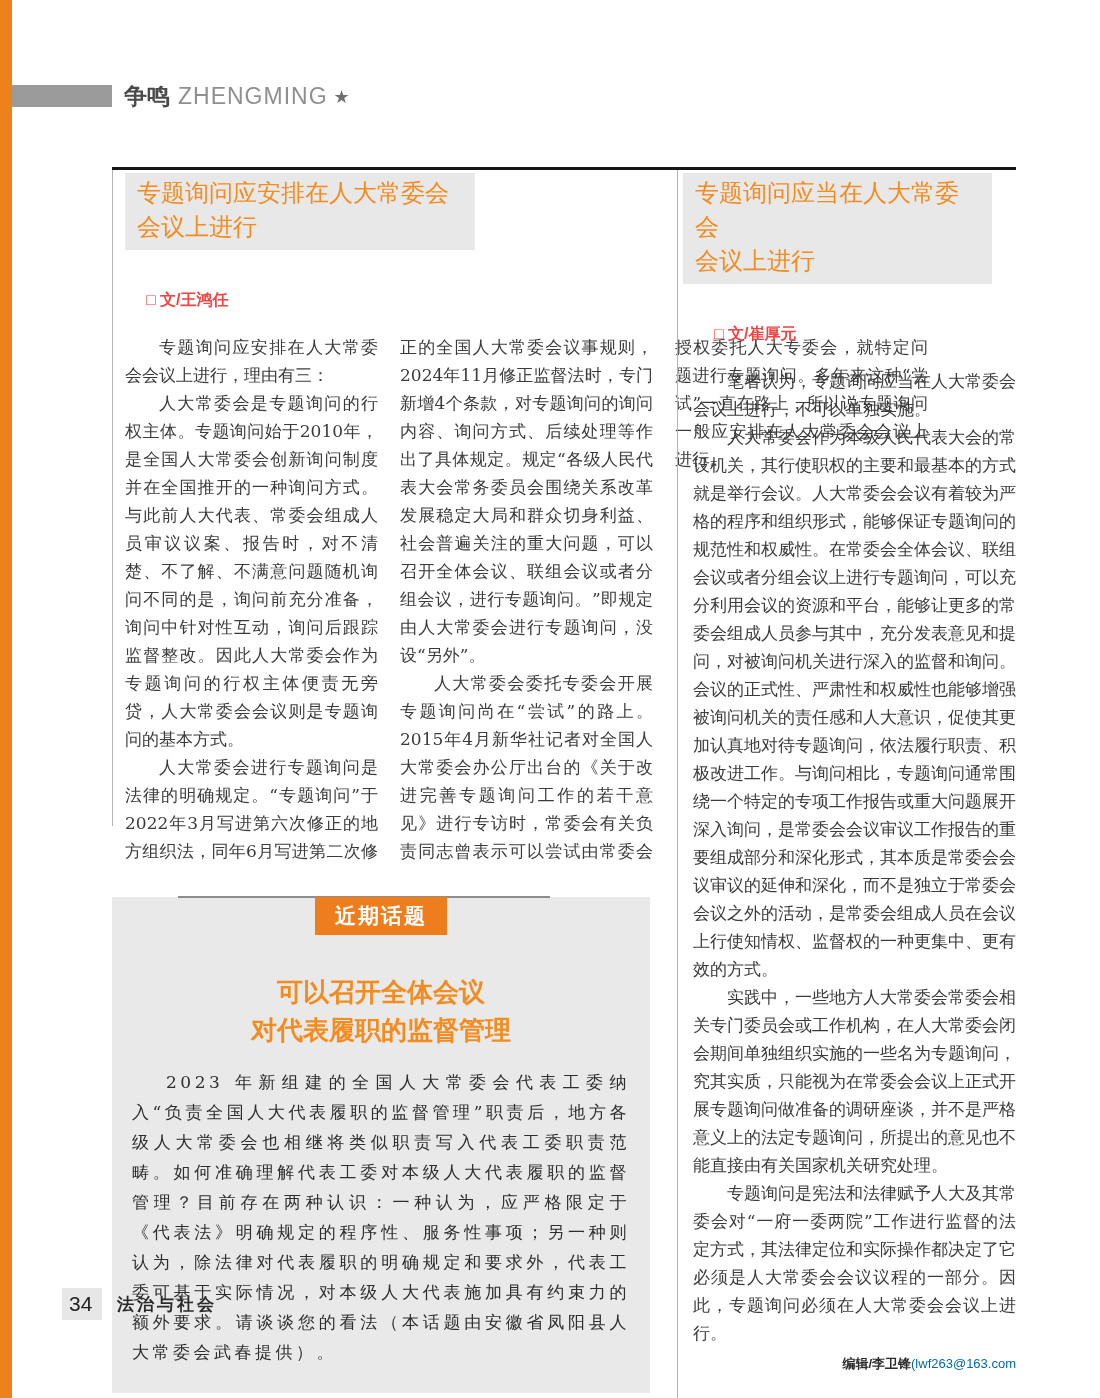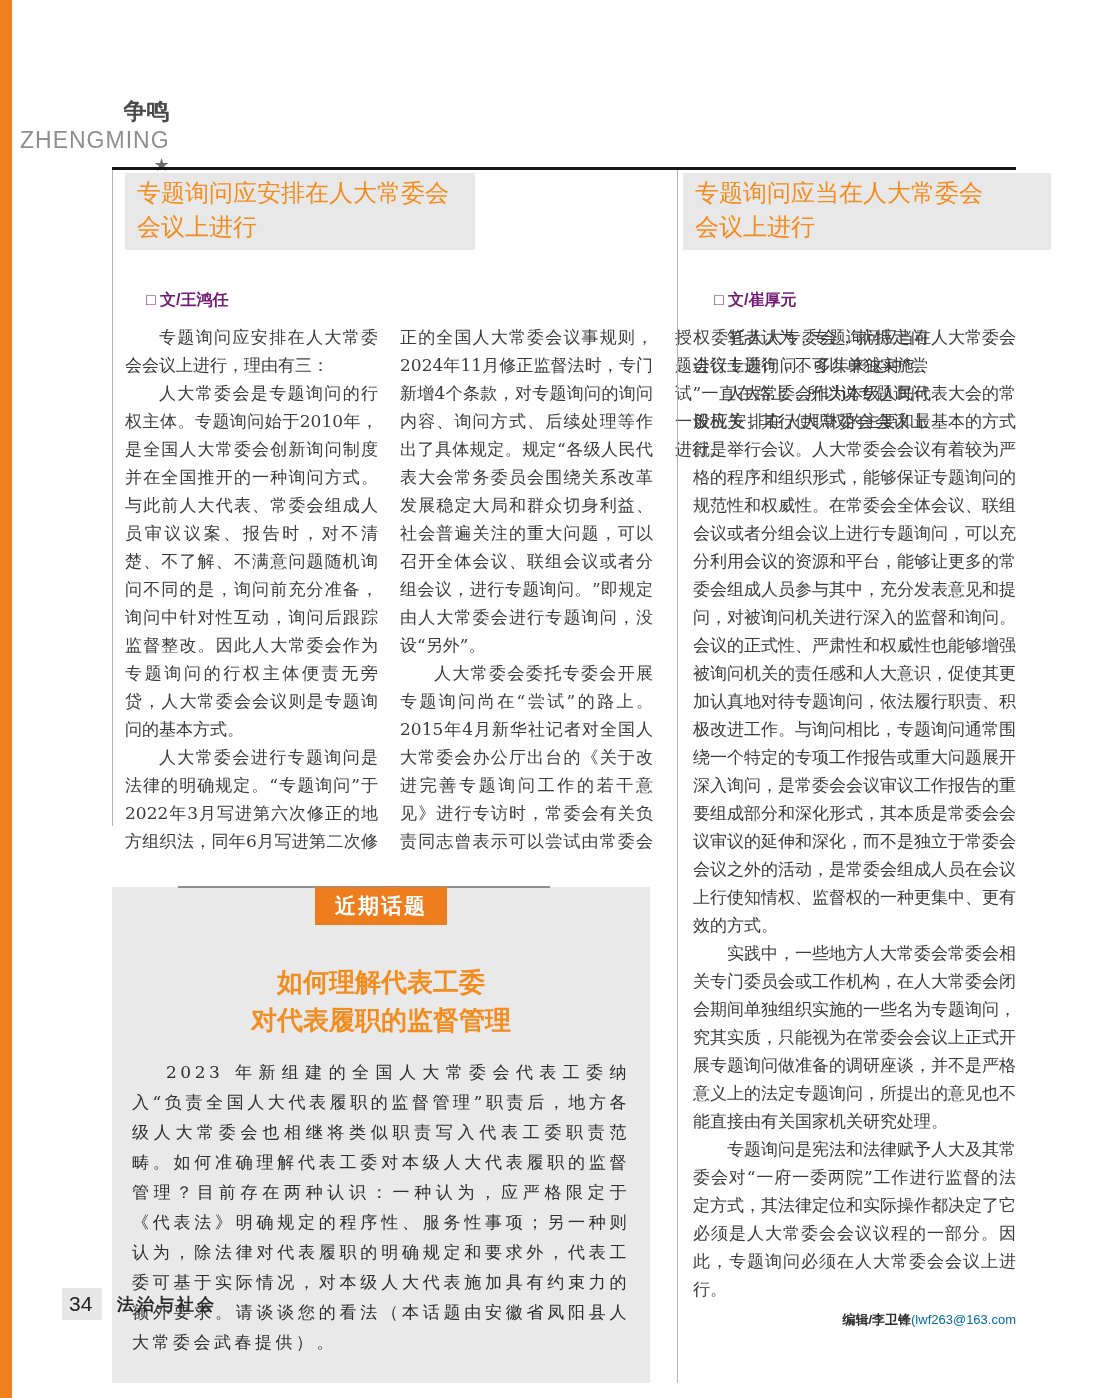"争鸣" .header { align-items: flex-end -> center; flex-direction: column -> none; top: 96px -> 84px }
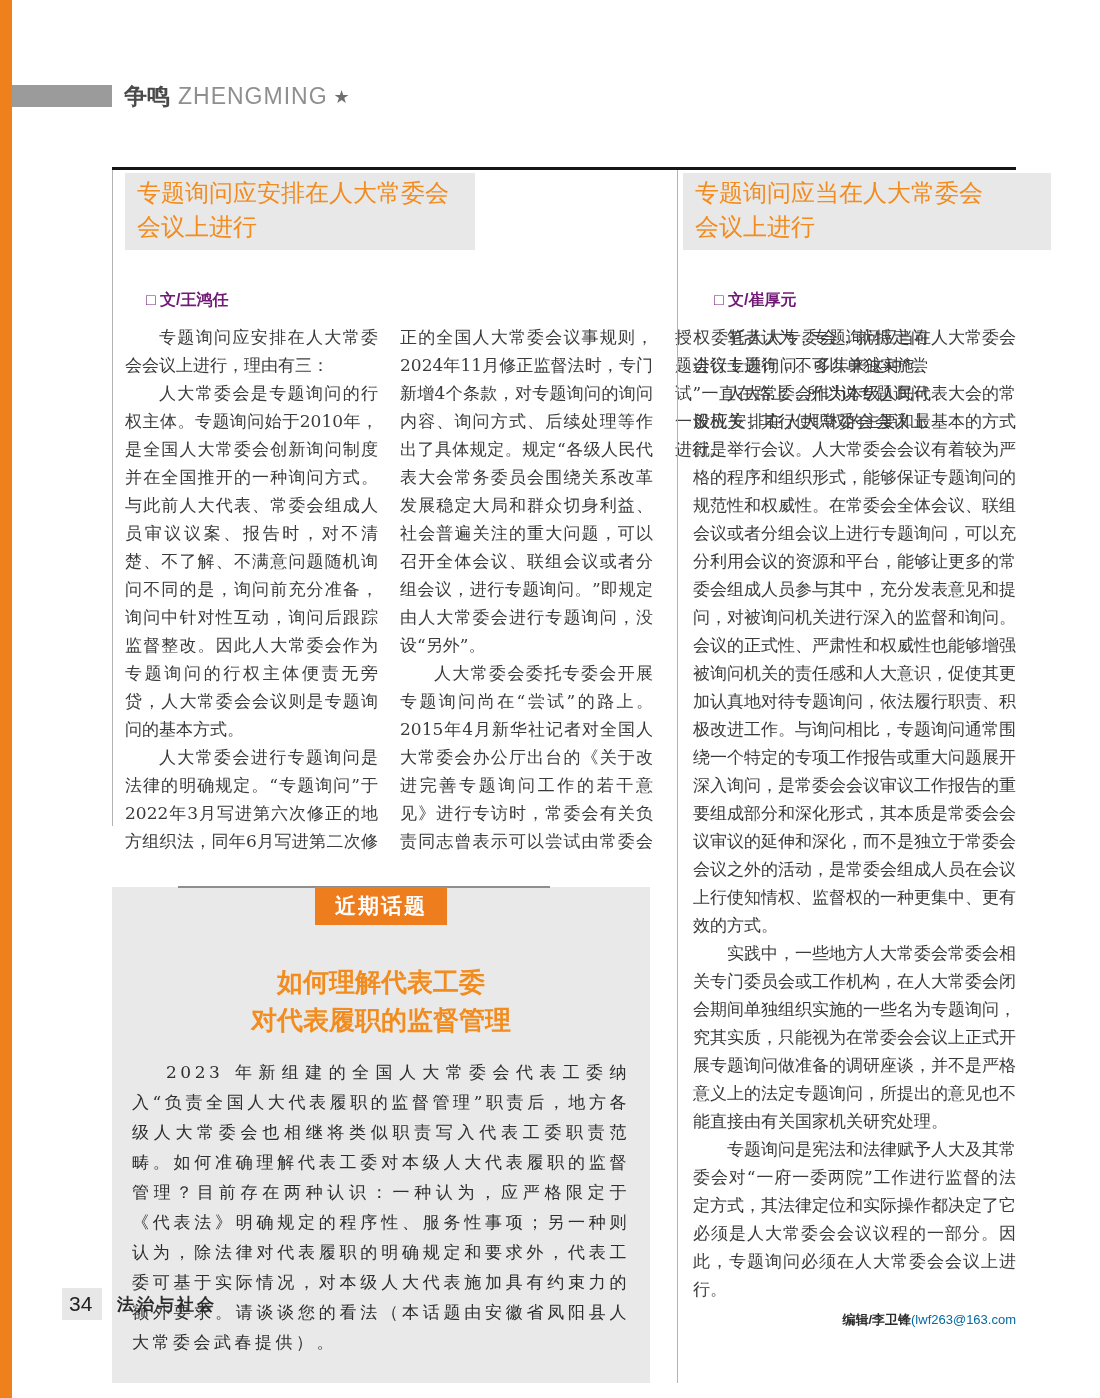"专题询问应当在人大常委会" .art-right .title-box { width: 368px -> 309px }
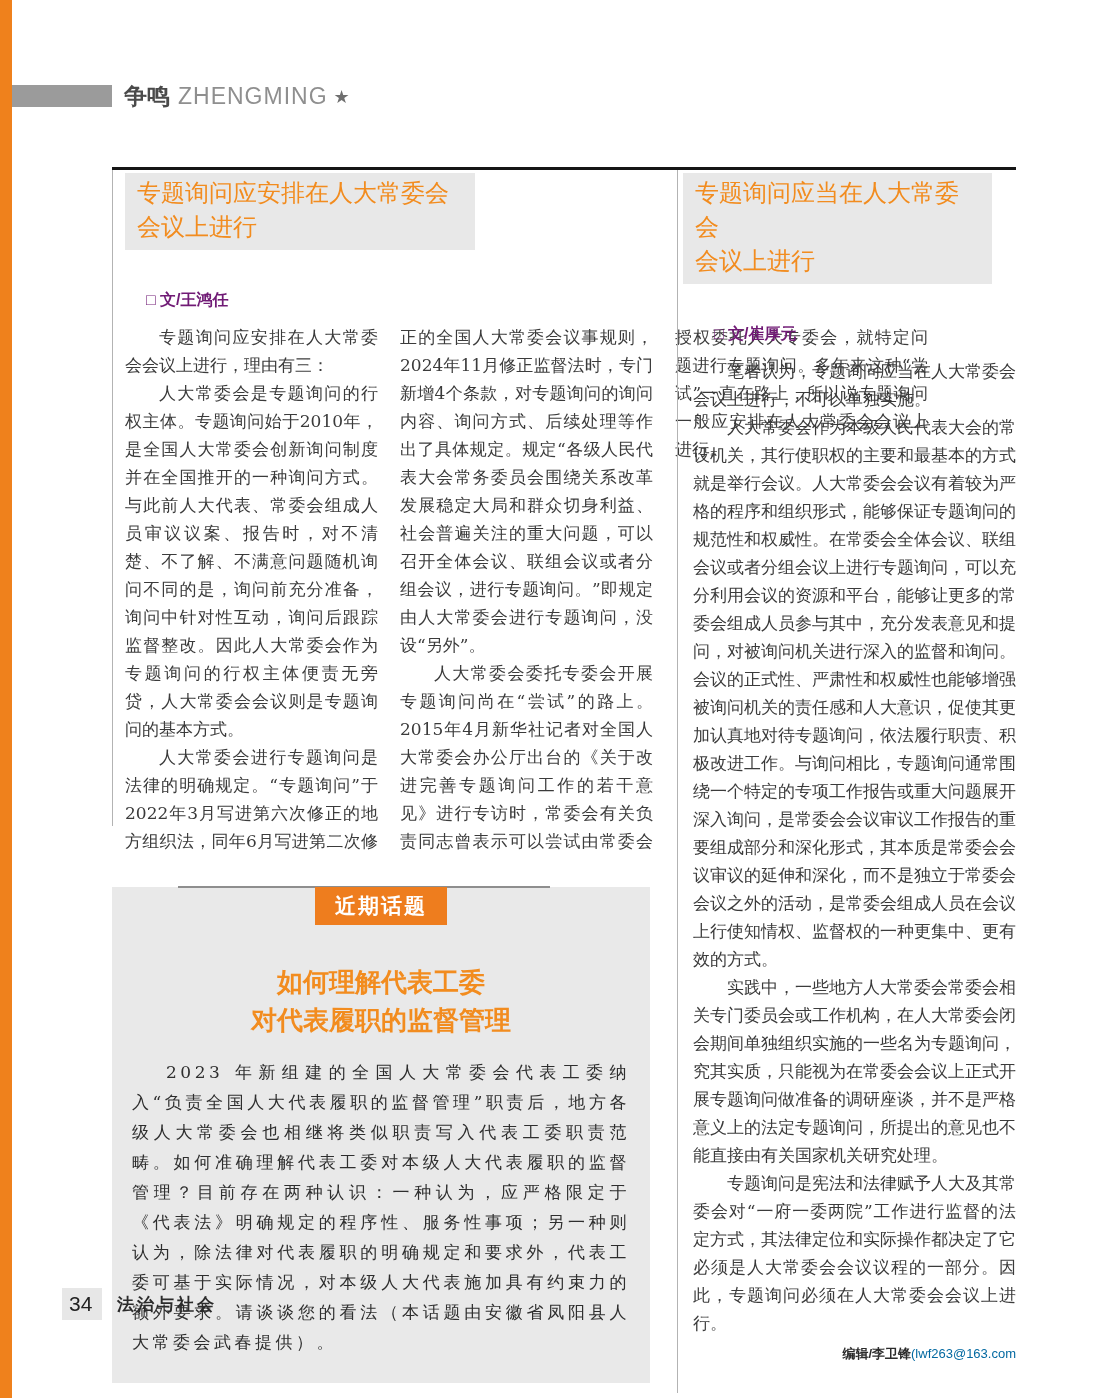"□ 文/王鸿任" .byline { color: #701a75 -> #ef4444 }
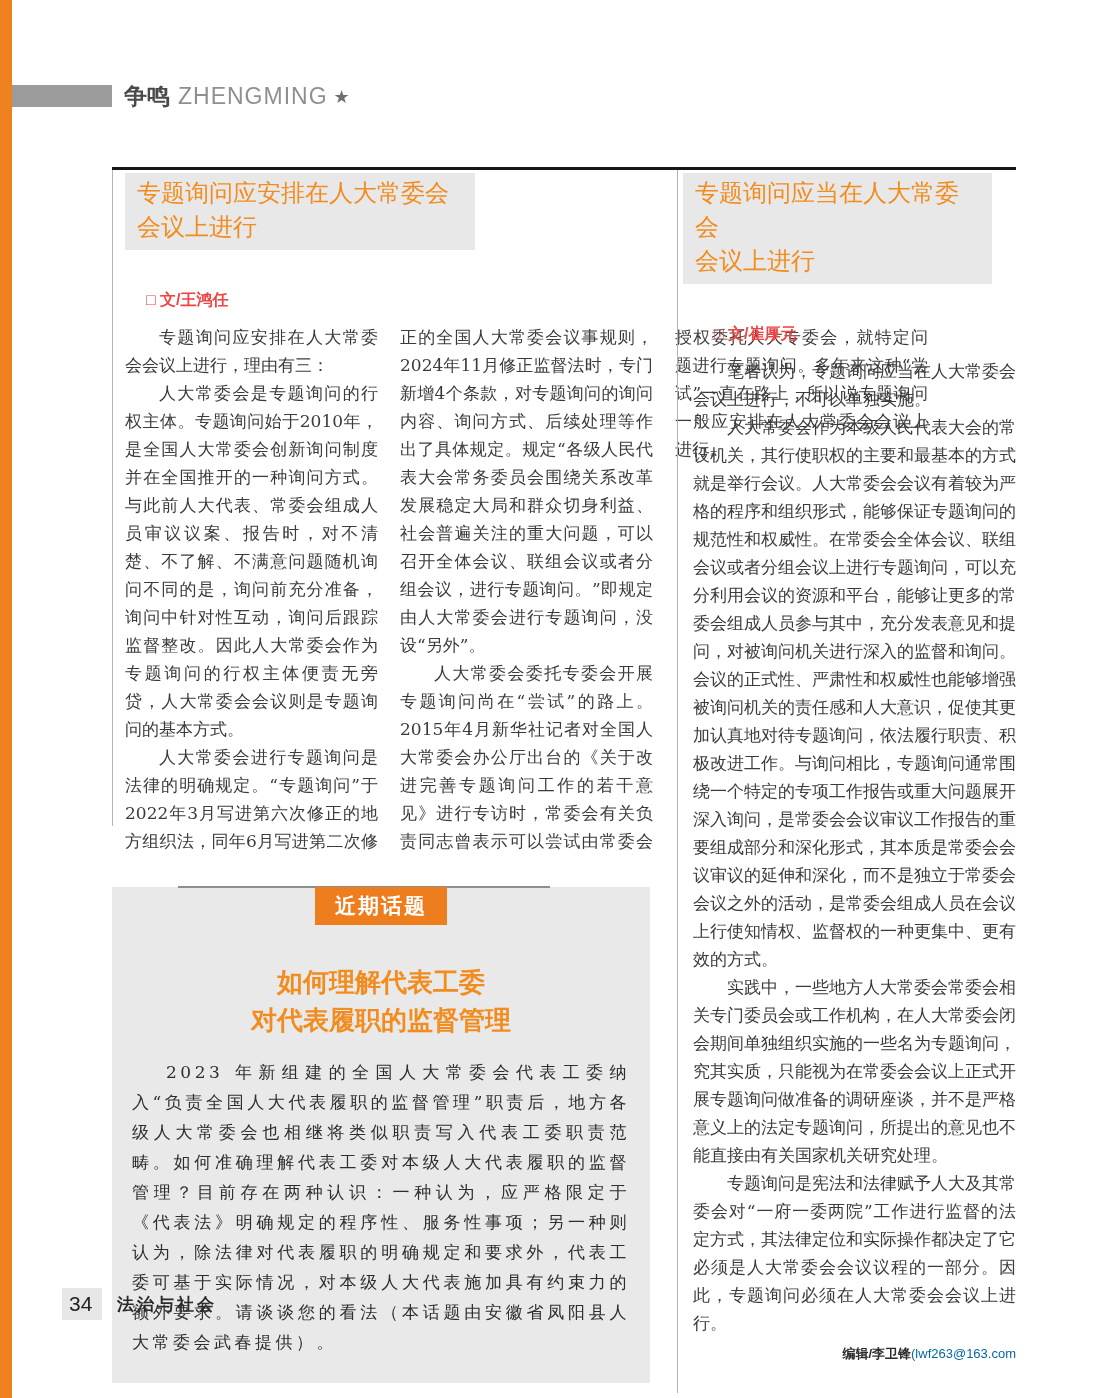"专题询问应安排在人大常委会会议上进行，理由有三：" .body { margin-top: 12px -> 22px }
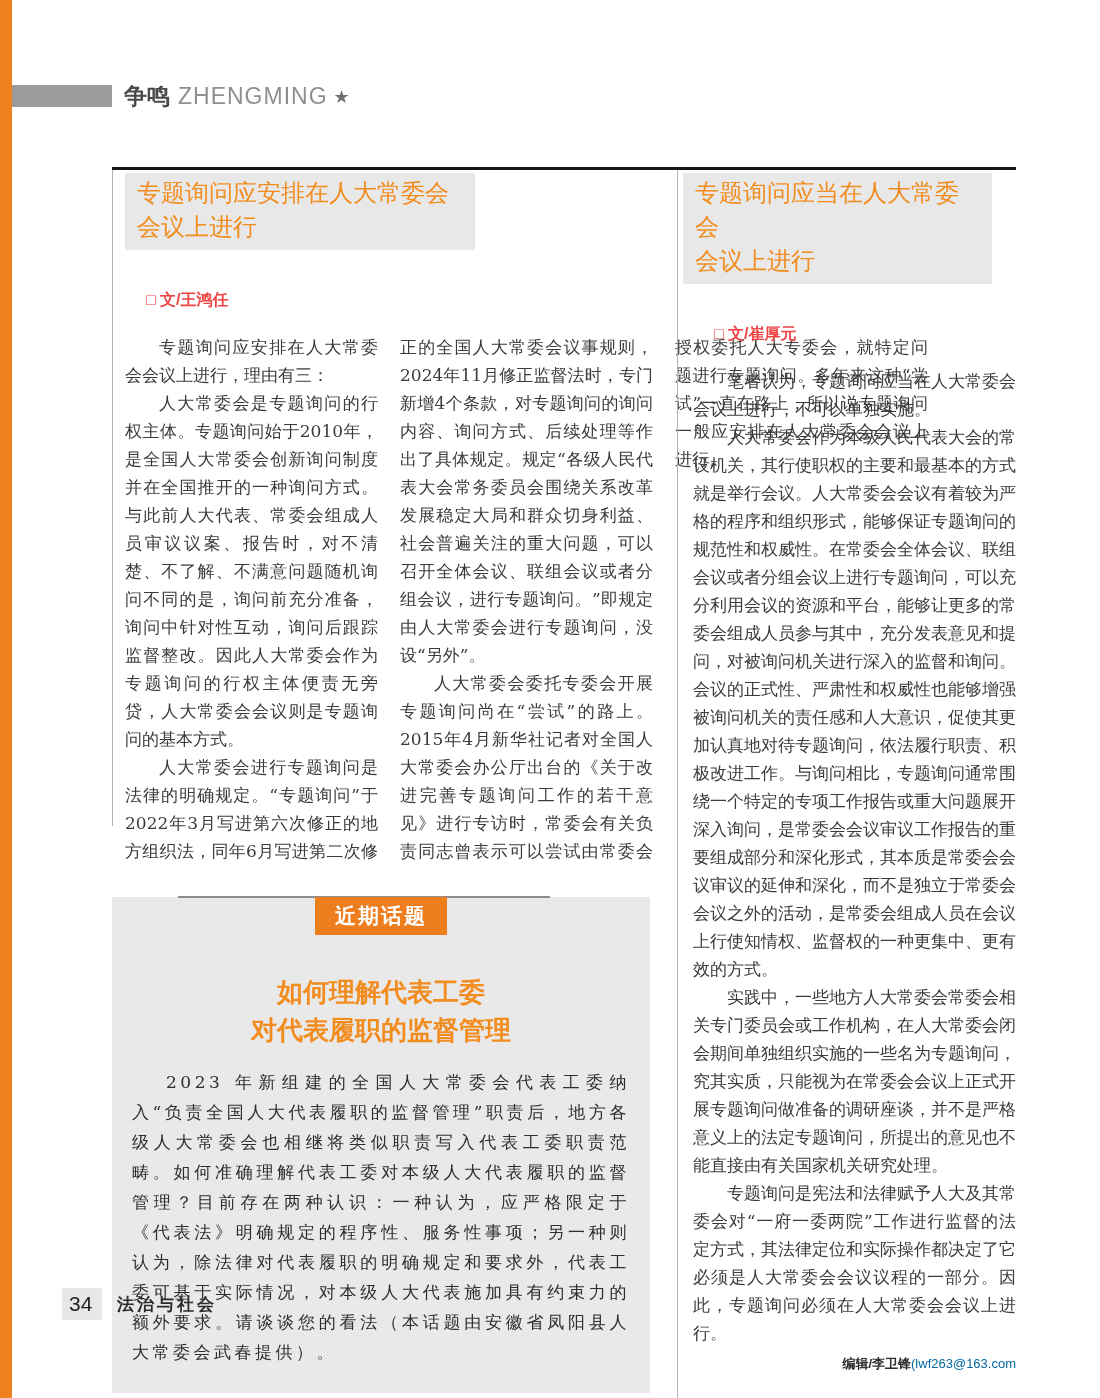"如何理解代表工委" span { text: 如何理解代表工委 -> 可以召开全体会议 }
